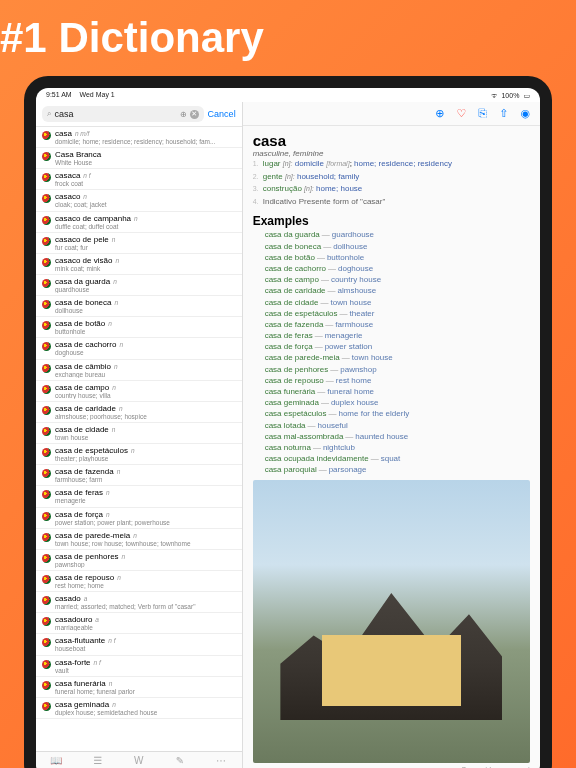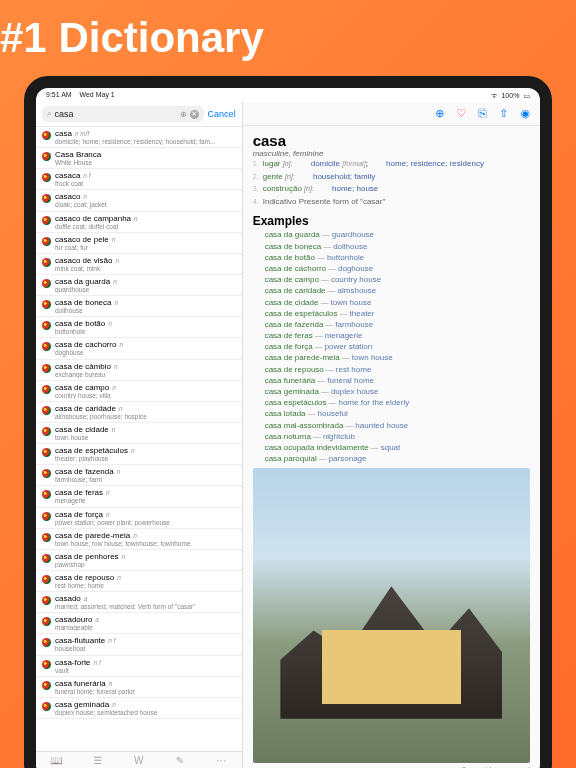"domicile" .en-word { margin-left: 16px -> none }
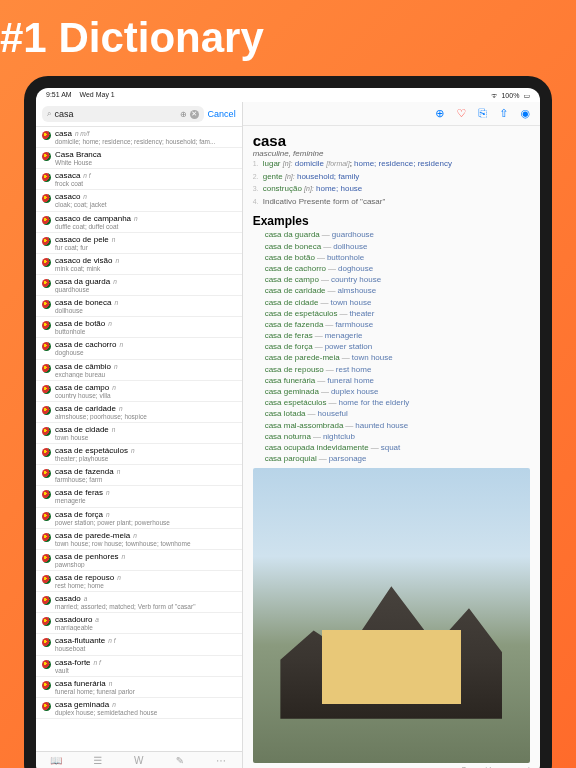"casa de penhores — pawnshop" div.ex { html: none -> <div><span>casa de penhores</span><span>—</span><span>pawnshop</span></div> }
